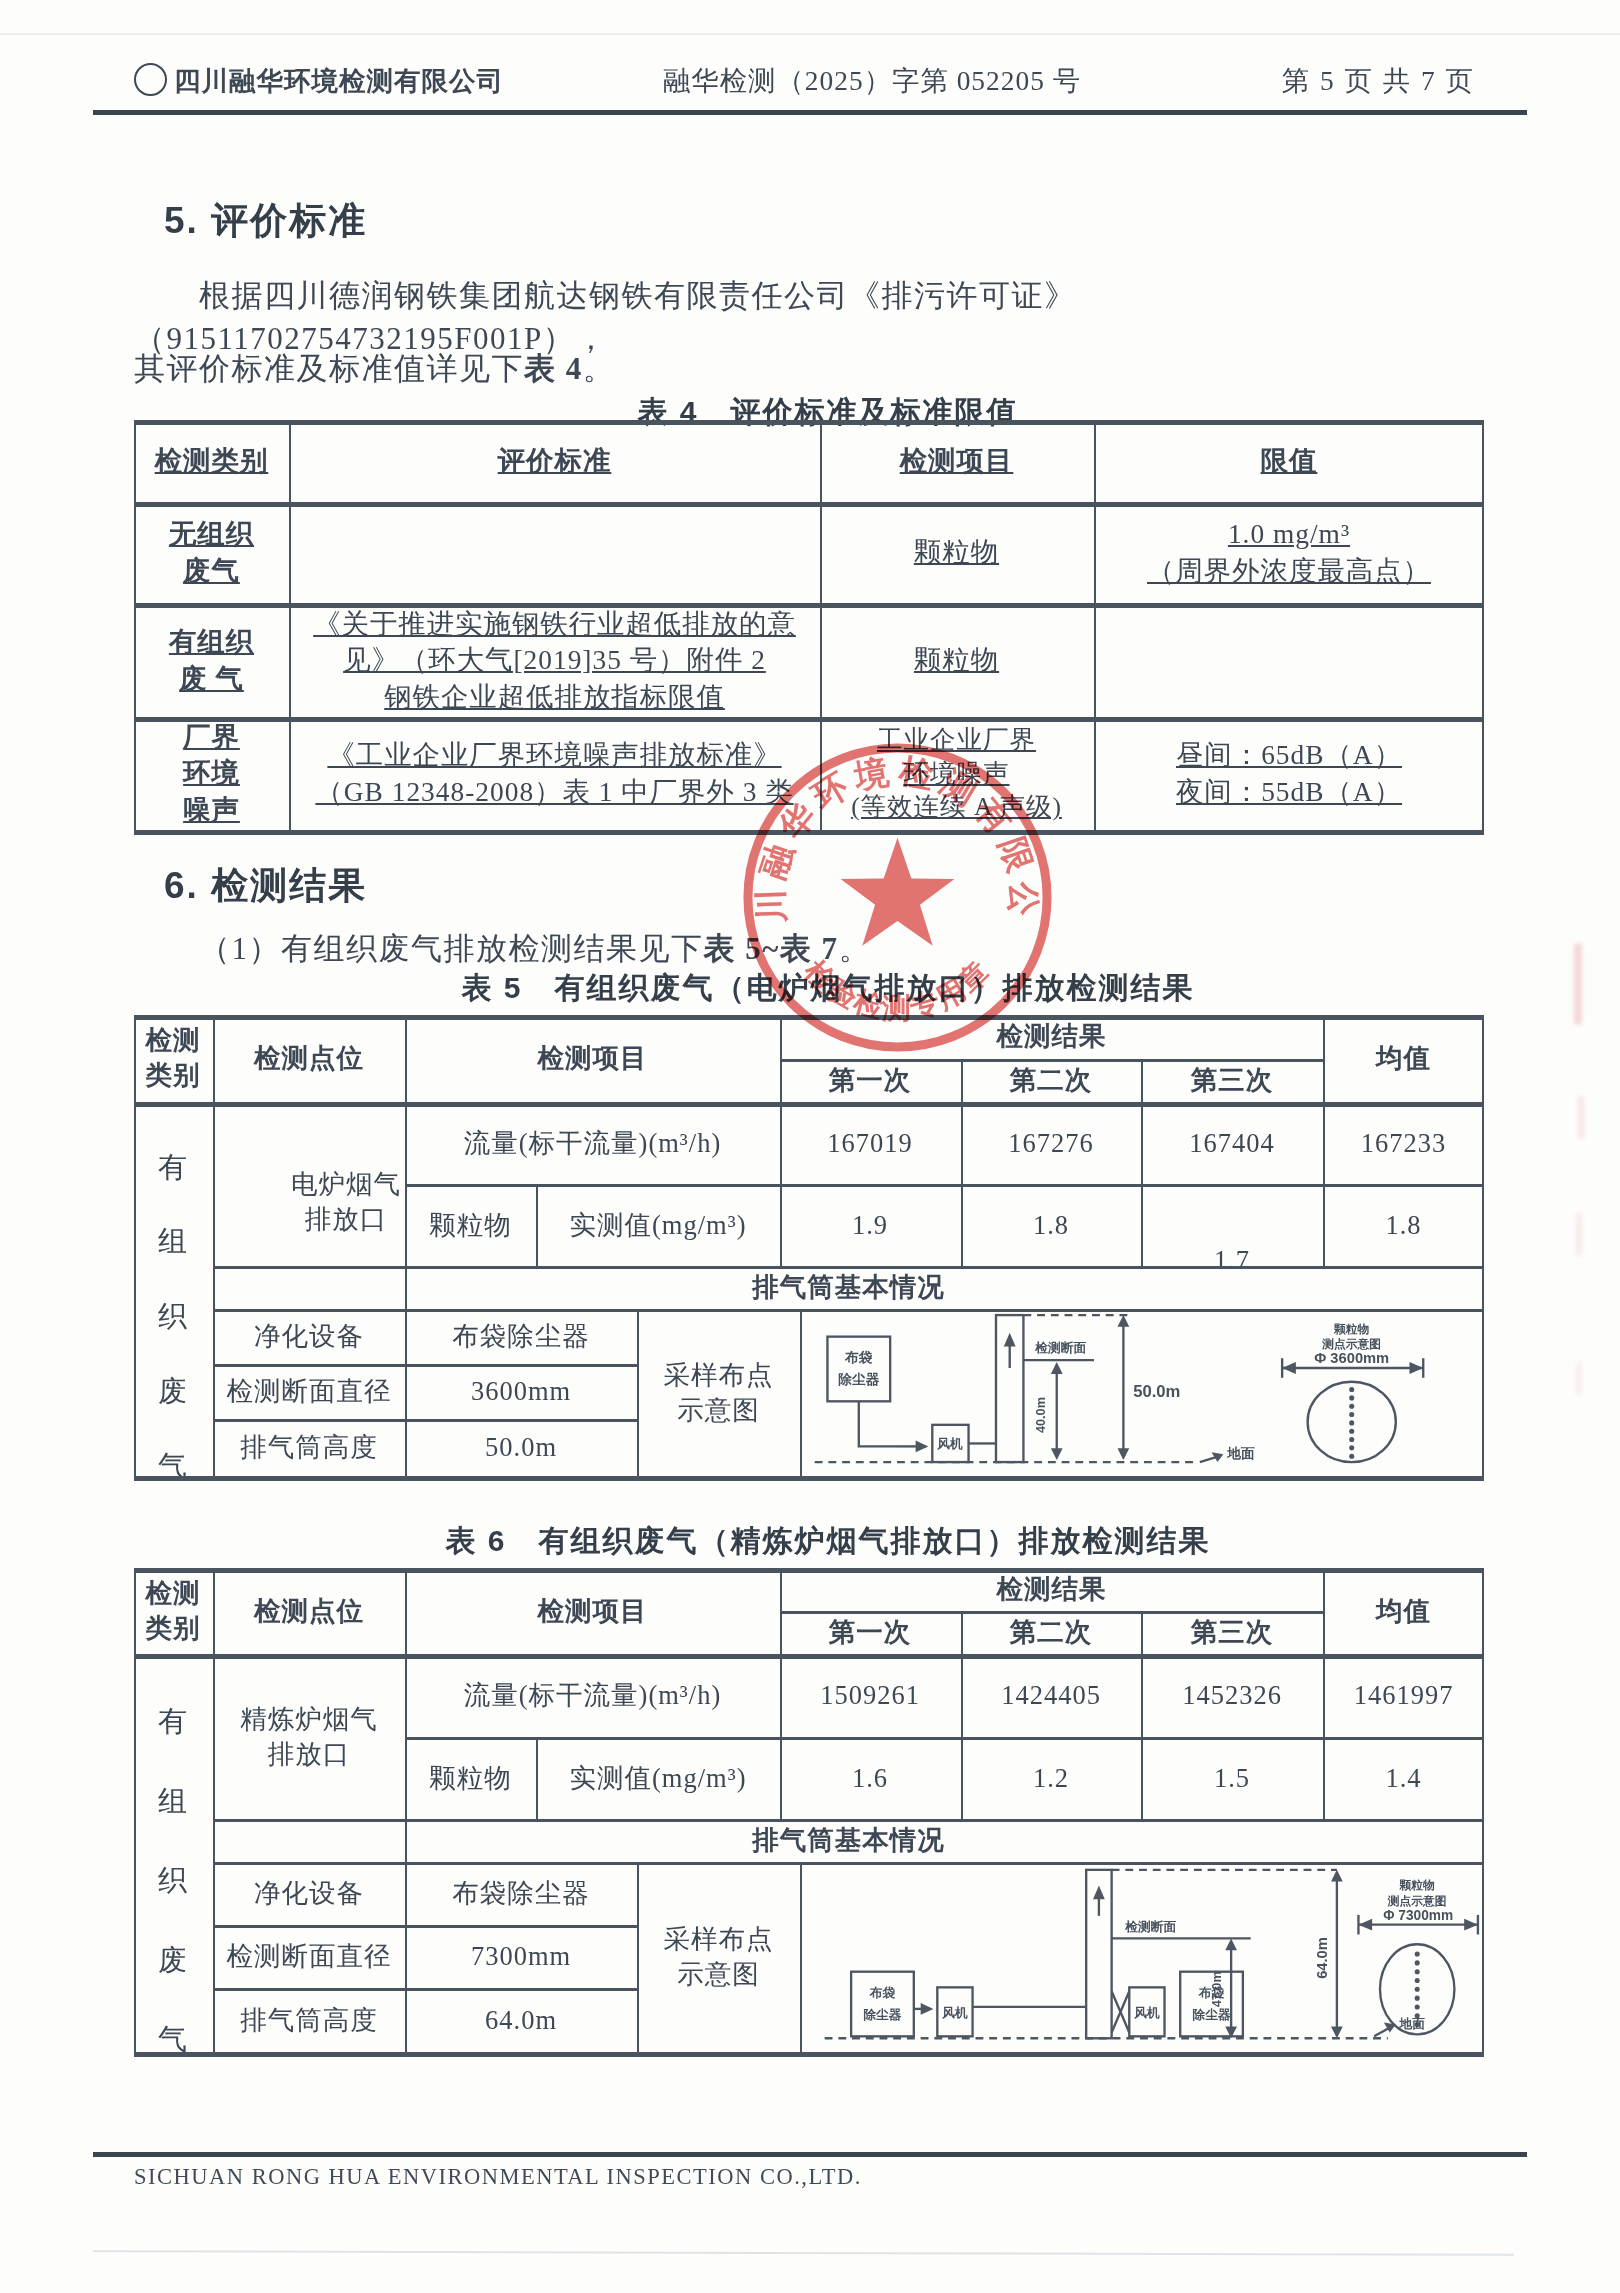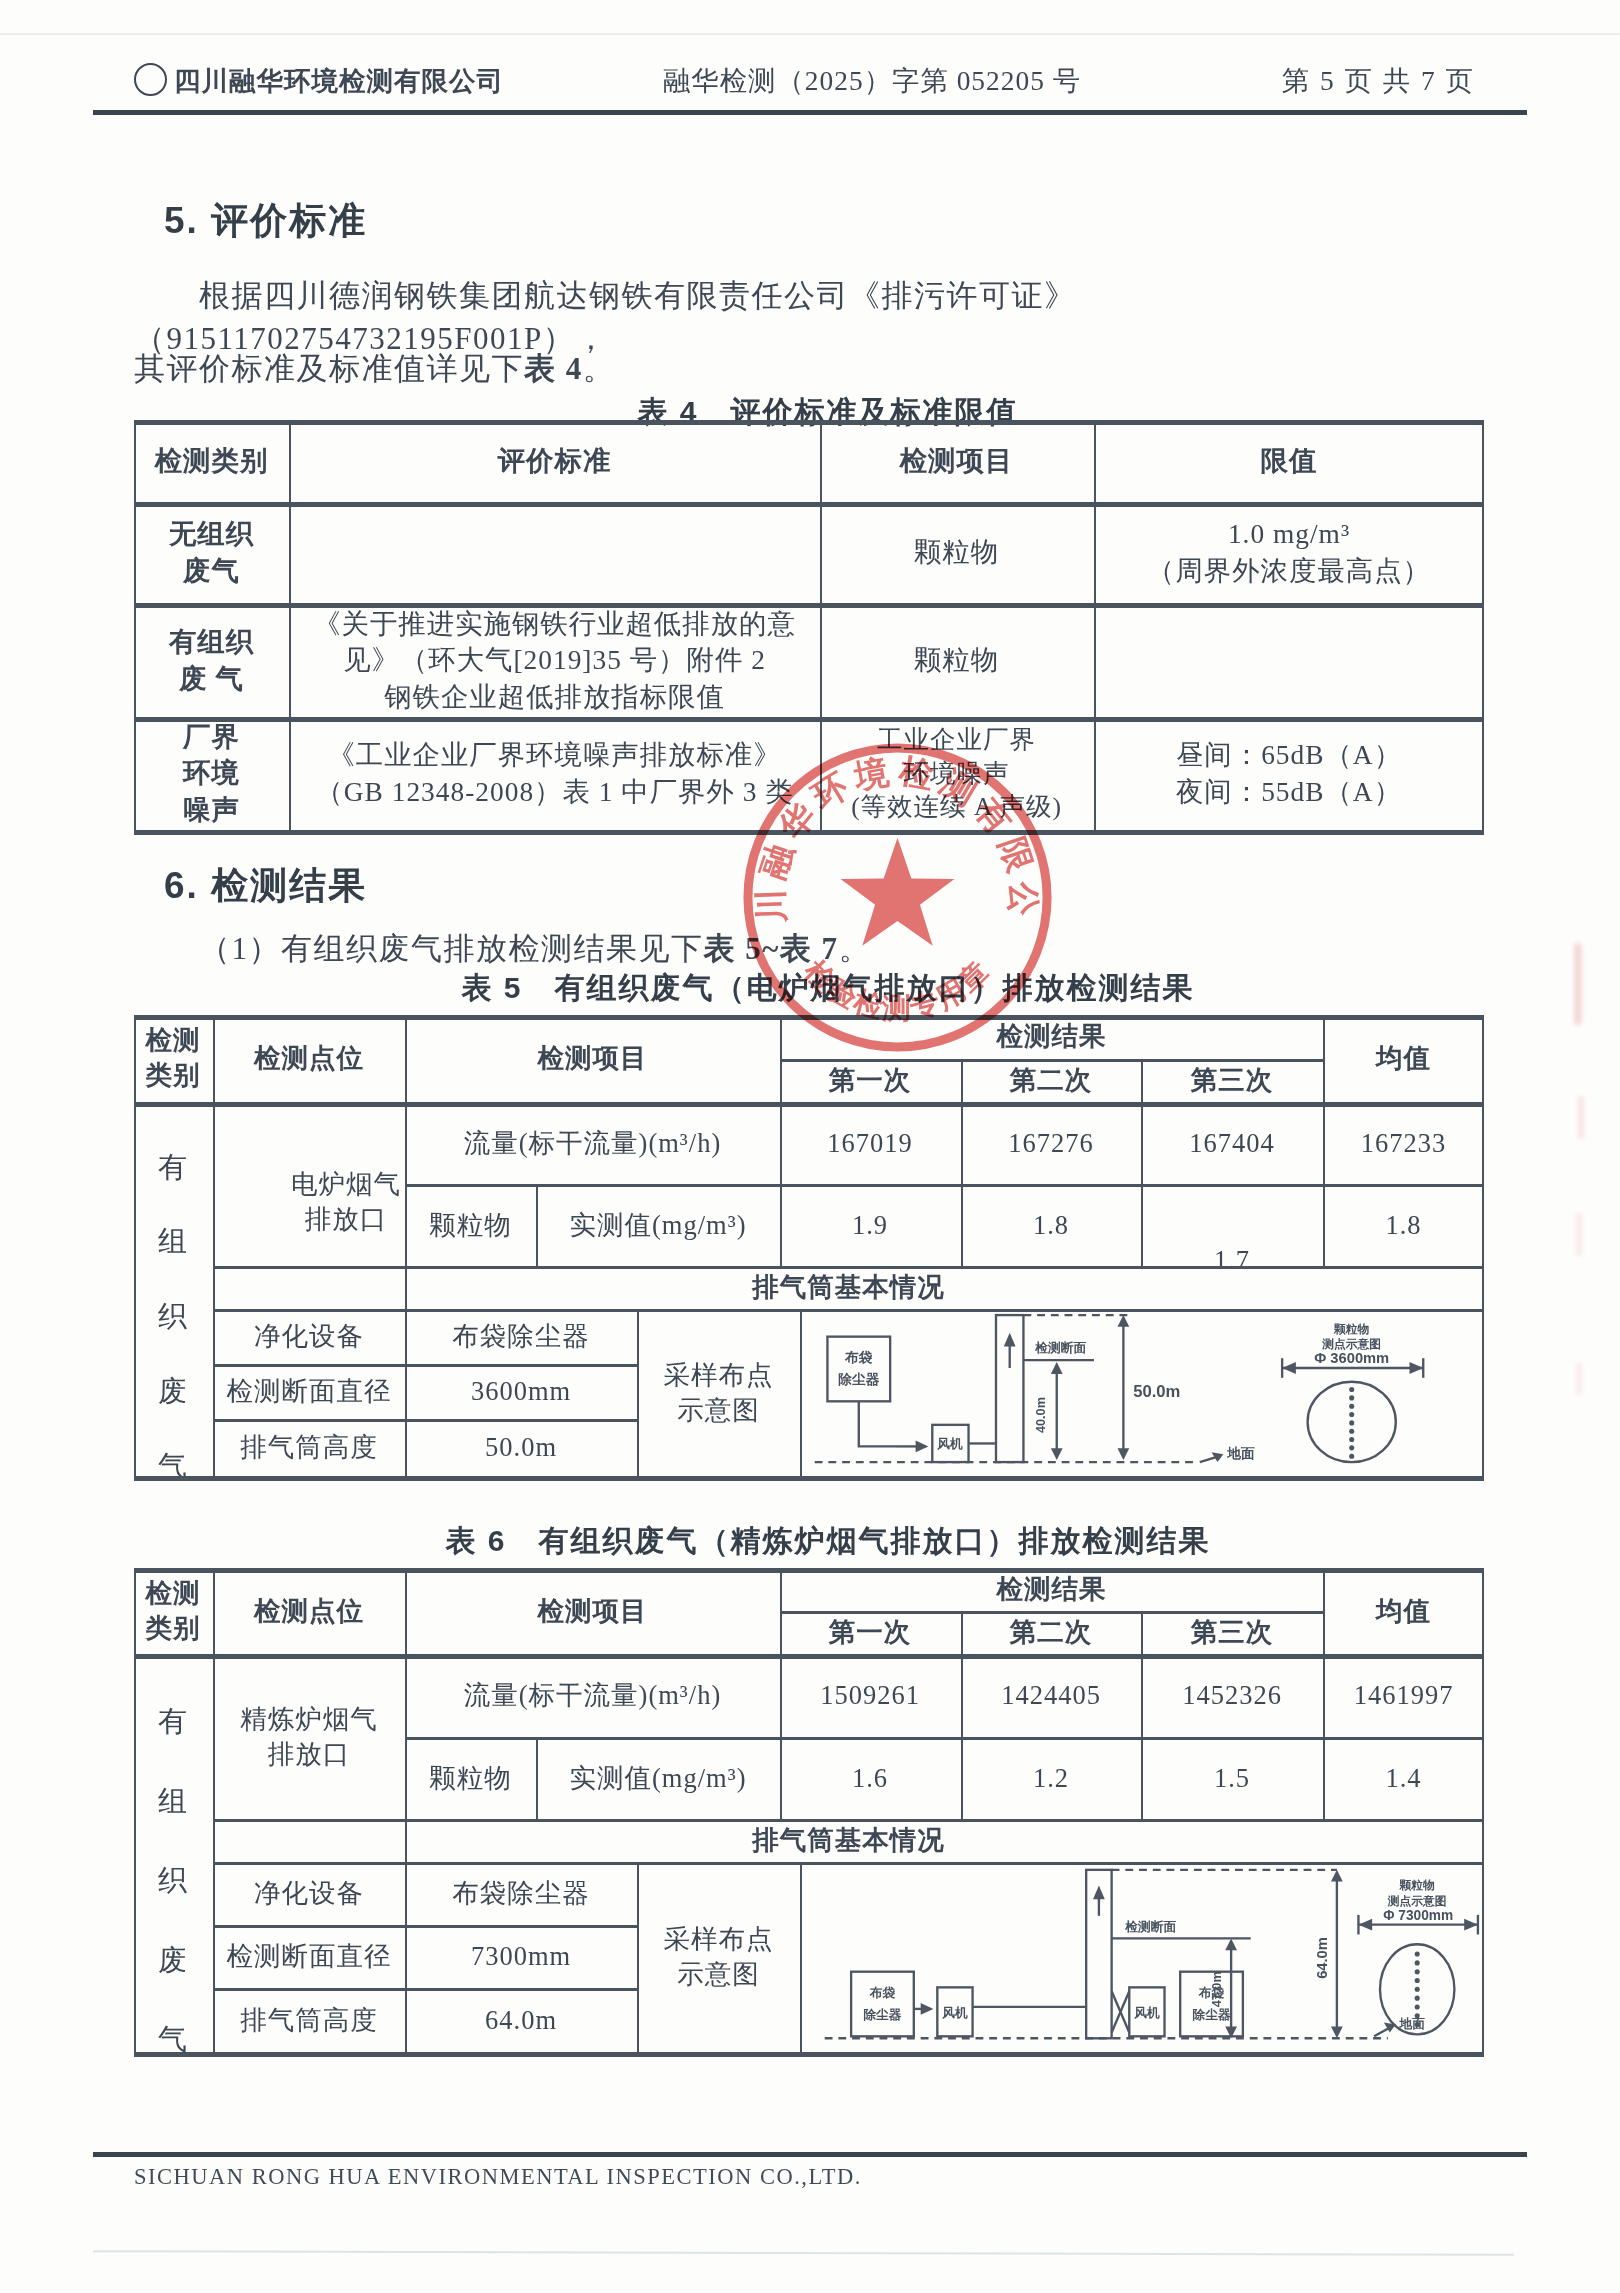"检测类别" .t4 { text-decoration: none -> underline }
